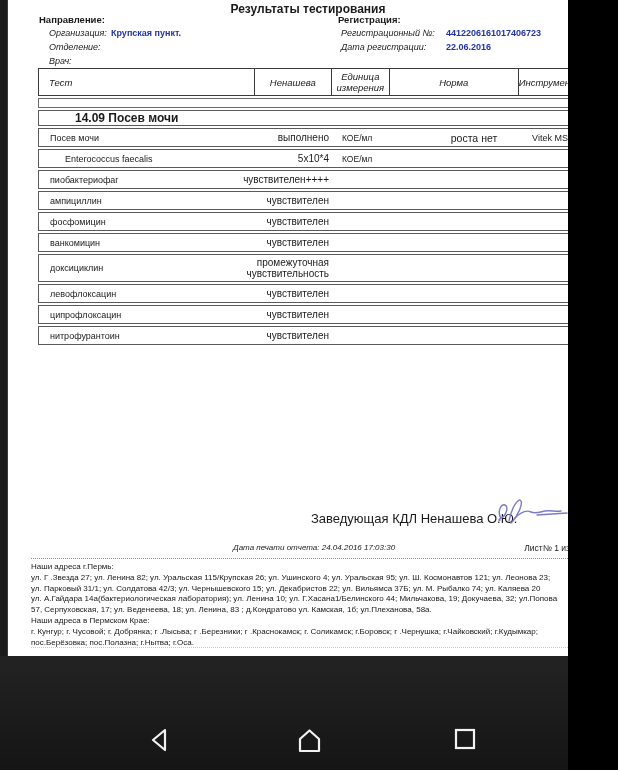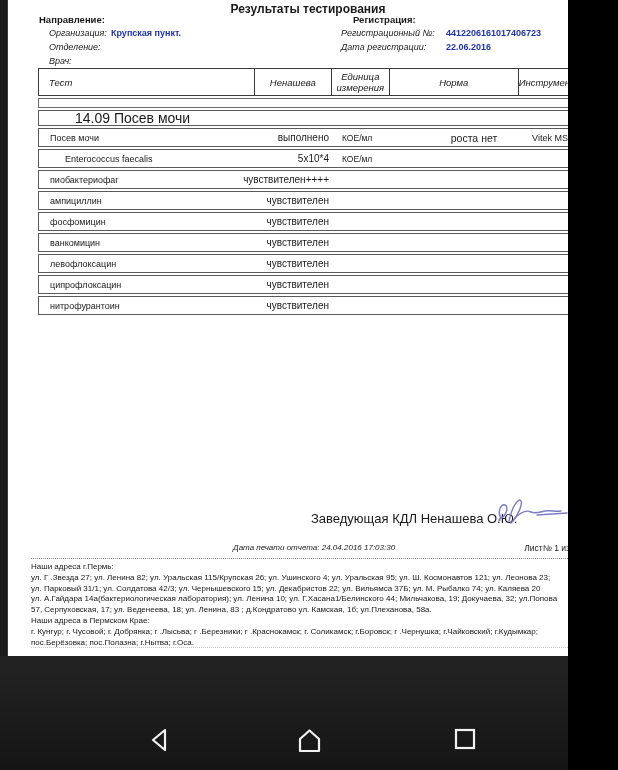"Регистрация:" div.hdr-heading { left: 337px -> 322px }
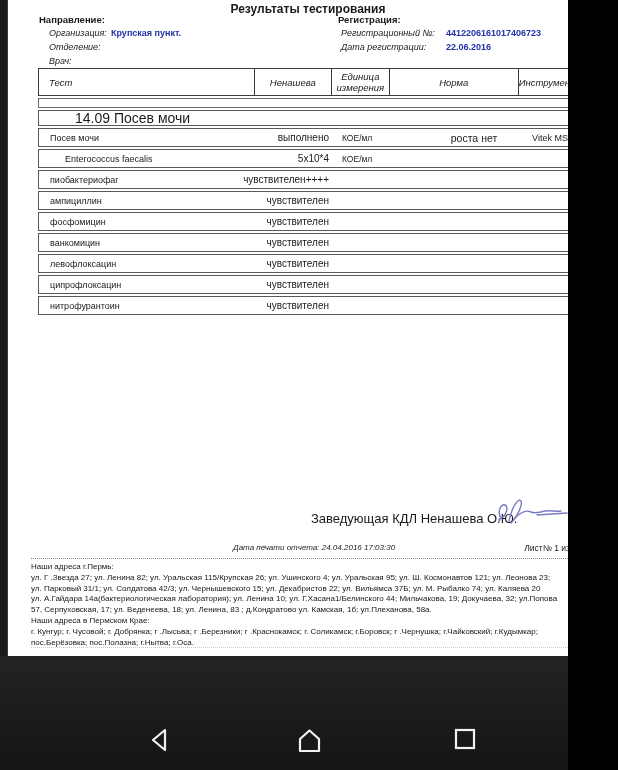"14.09 Посев мочи" .section-label { font-size: 14px -> 12px; font-weight: normal -> bold }
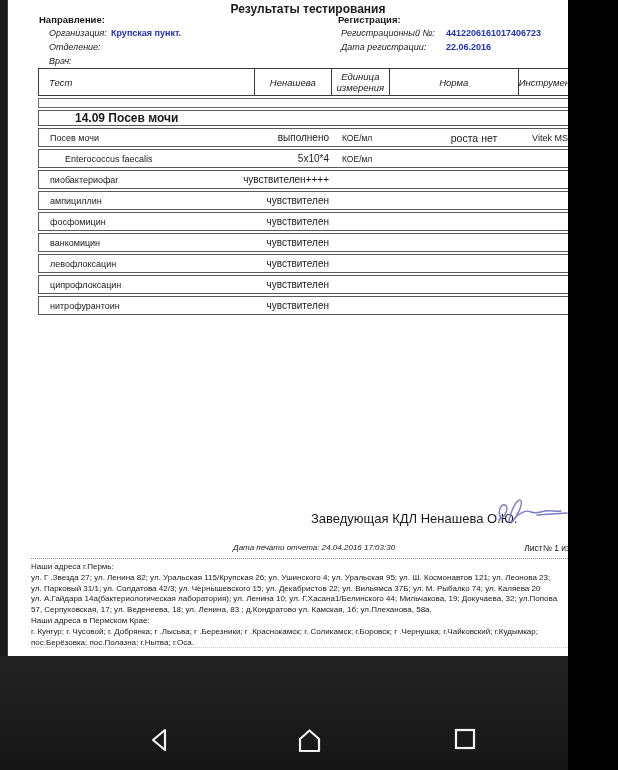"доксициклин" div.trow { html: none -> <div> <div>доксициклин</div> <div>промежуточная чувствительность</div> <div></div> <div></div> <div></div> </div> }
